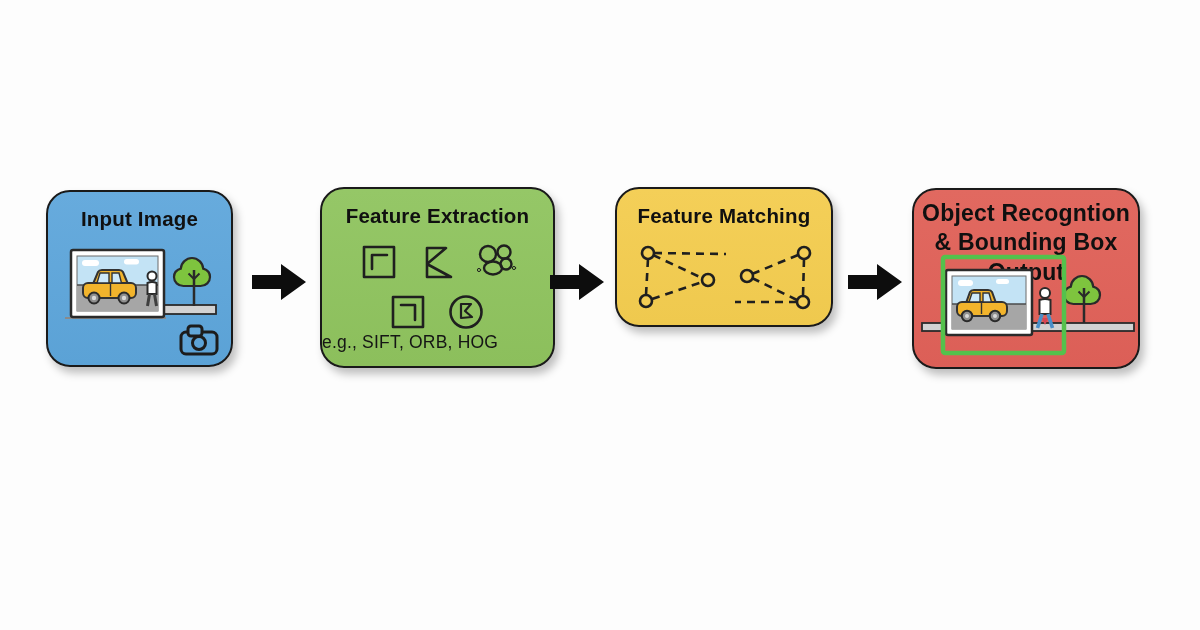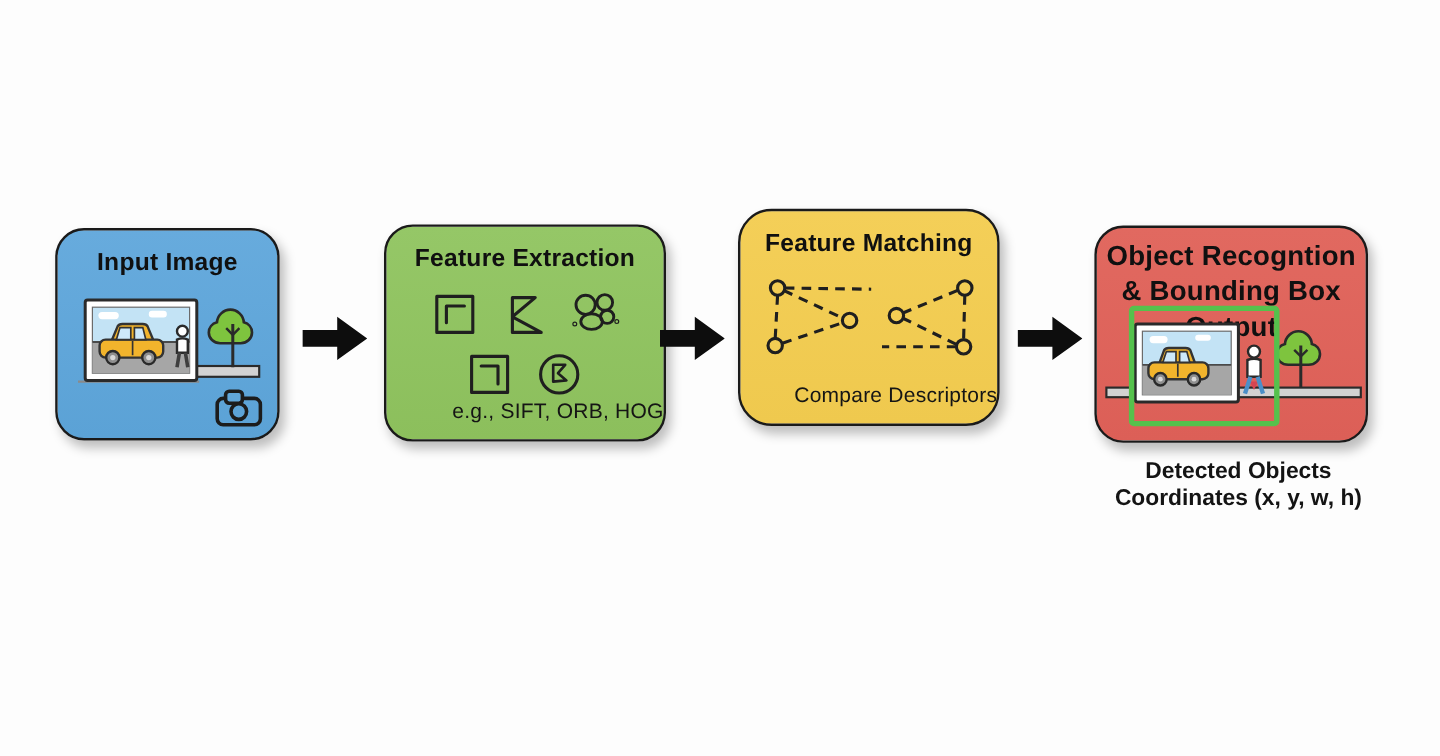"Feature Matching" .box3 { border-radius: 28px -> none; height: 181px -> 140px; top: 174px -> 187px }
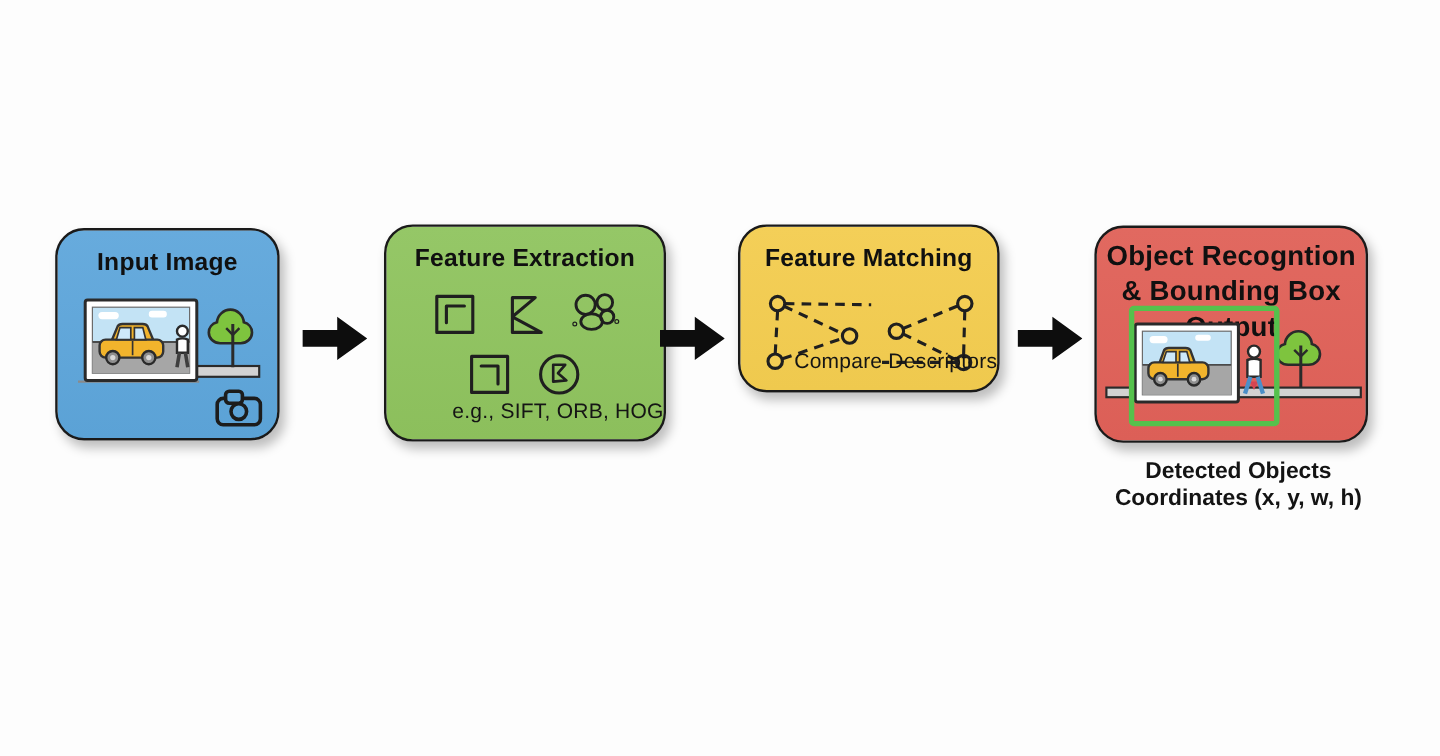"Compare Descriptors" div.caption { html: <div>Compare Descriptors</div> -> none }
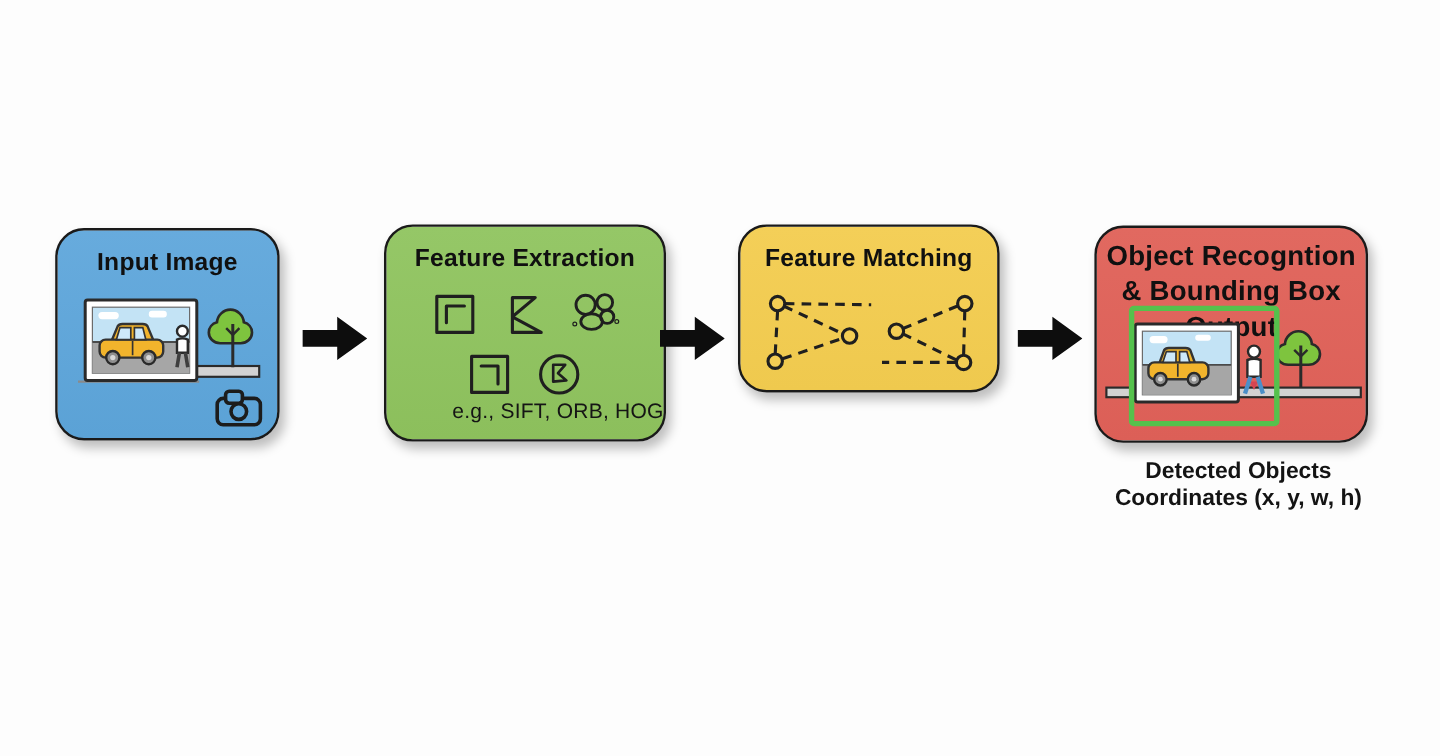"e.g., SIFT, ORB, HOG" .caption { text-align: right -> left }
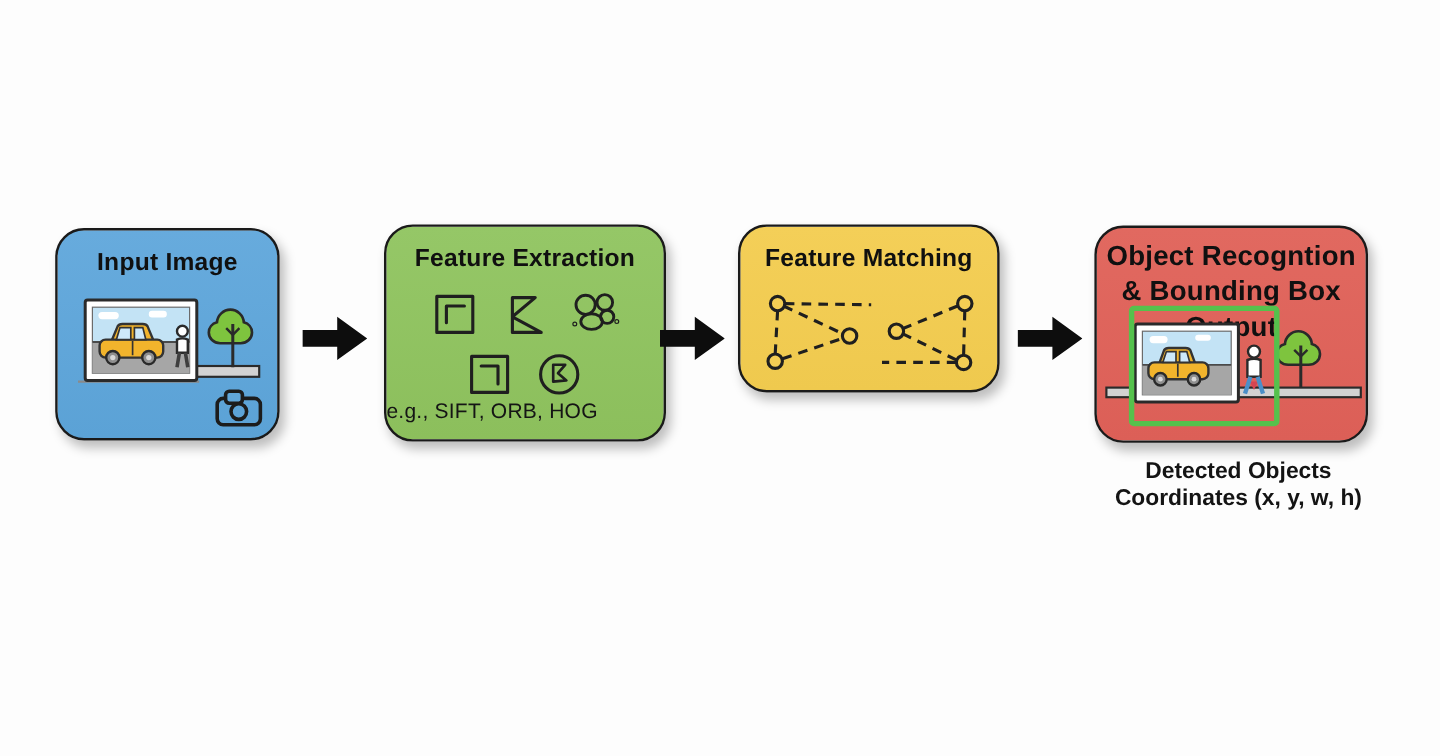"Detected Objects" div.output-caption { html: <div> <div>Detected Objects</div> <div>Coordinates (x, y, w, h)</div> </div> -> none }
